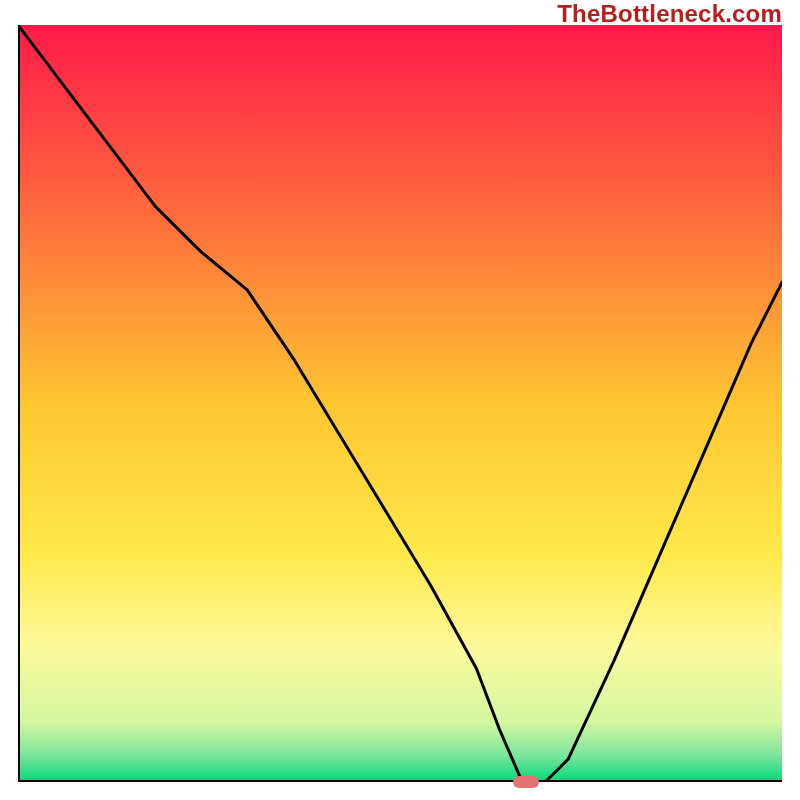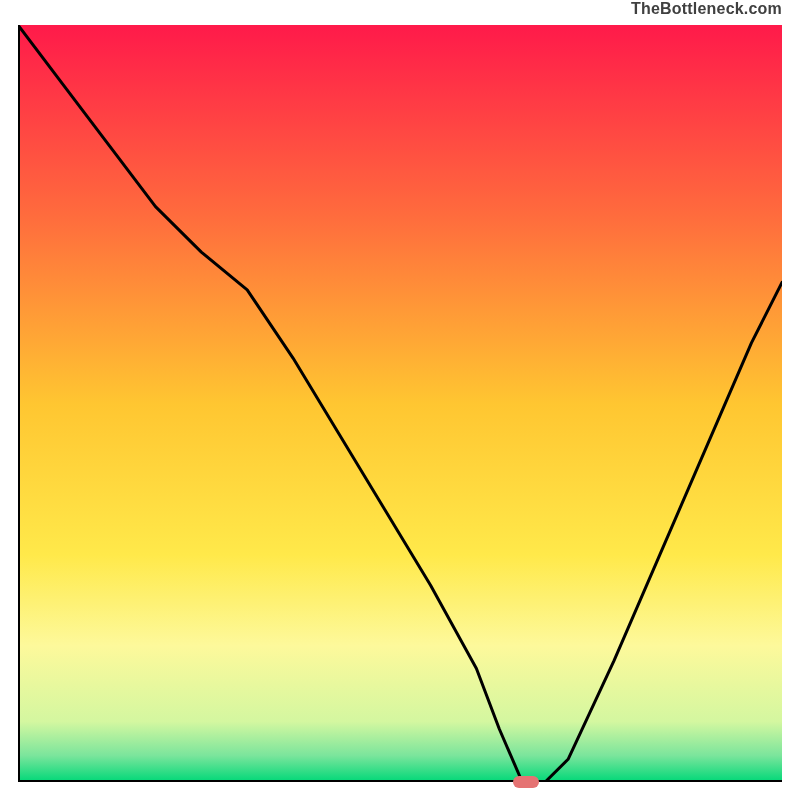"TheBottleneck.com" .watermark { color: #404040 -> #b91c1c; font-size: 16px -> 24px }
